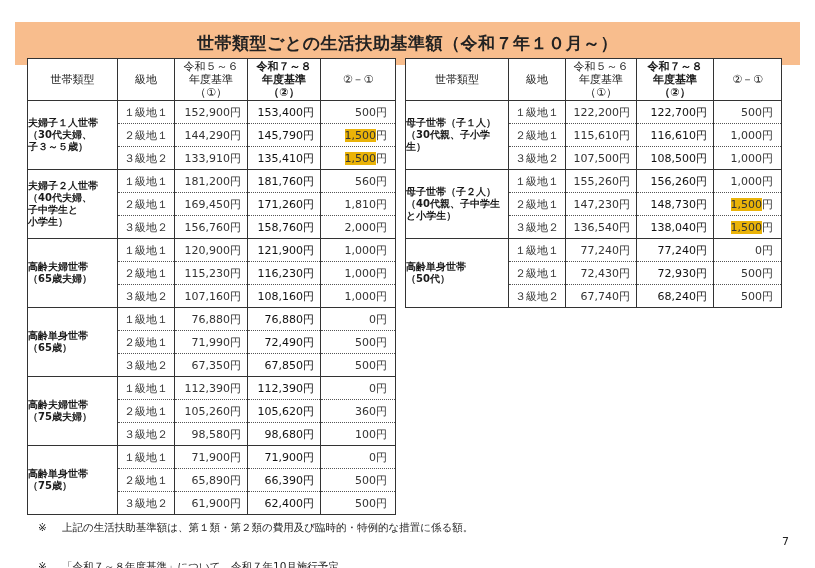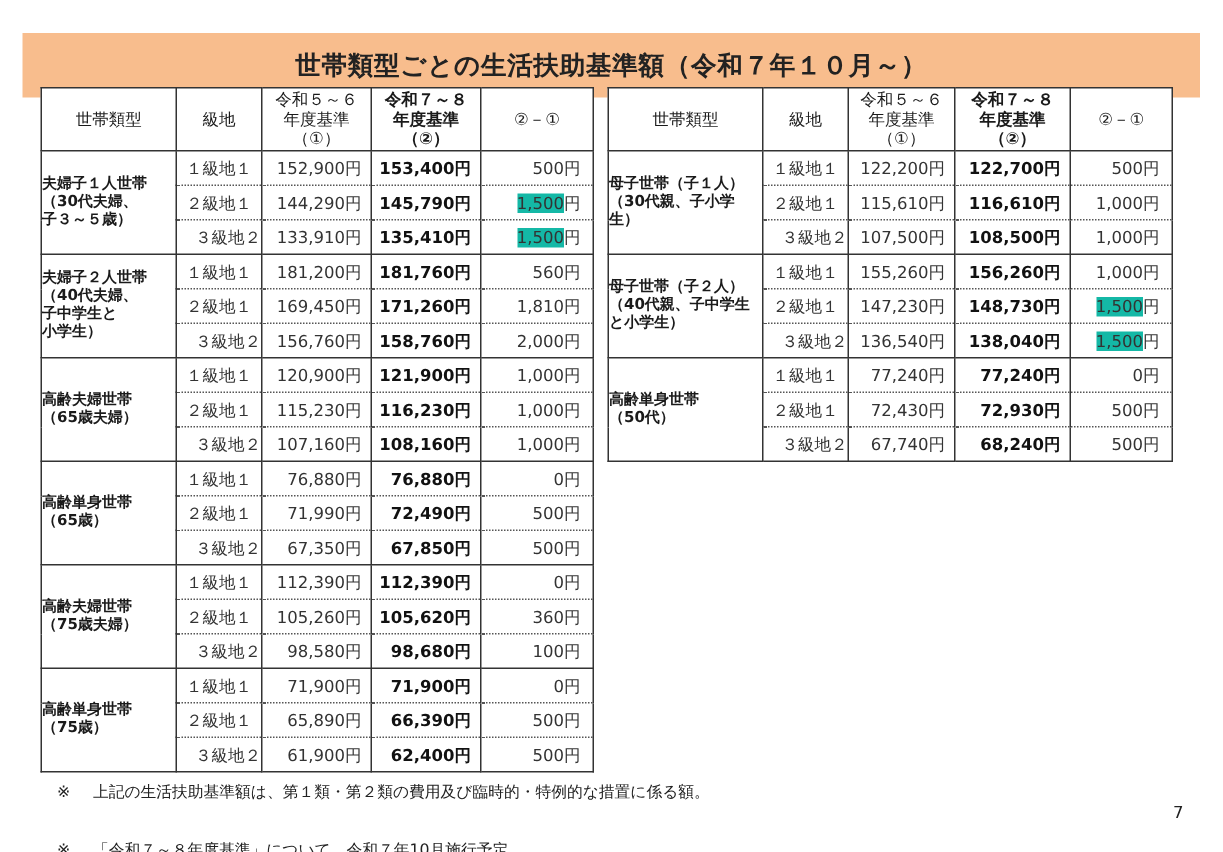"153,400円" td.new { font-weight: bold -> normal }
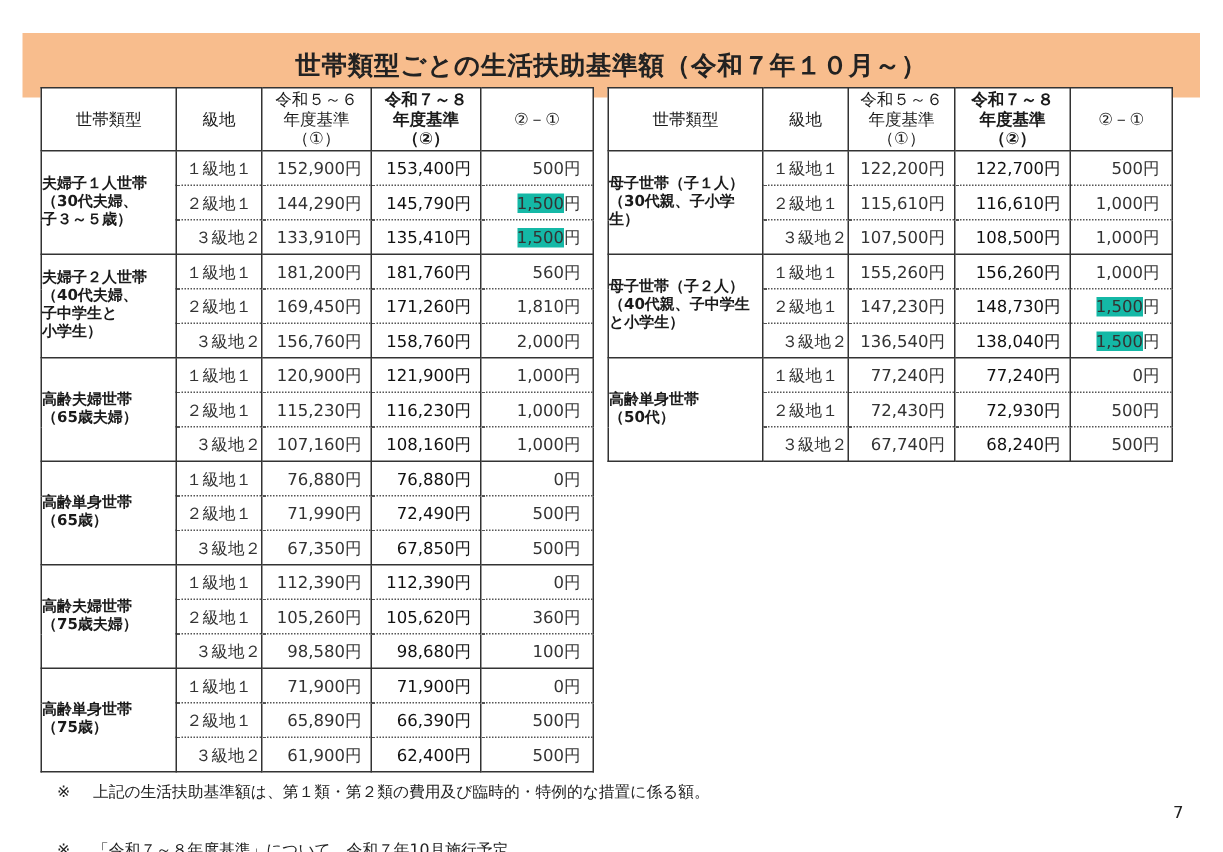"1,500" .hl { background: #14b8a6 -> #eab308 }
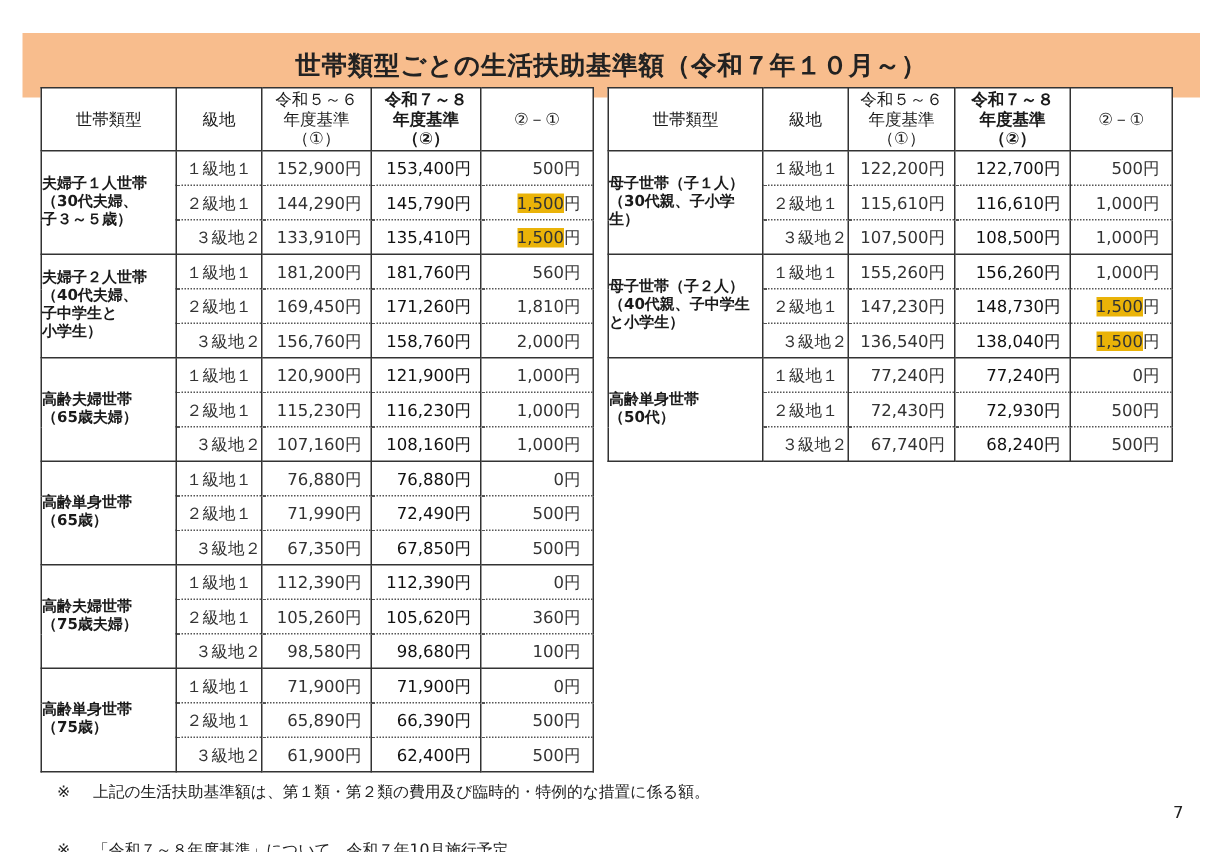"３級地２" table.bt tr.r2 td { text-align: right -> none }
